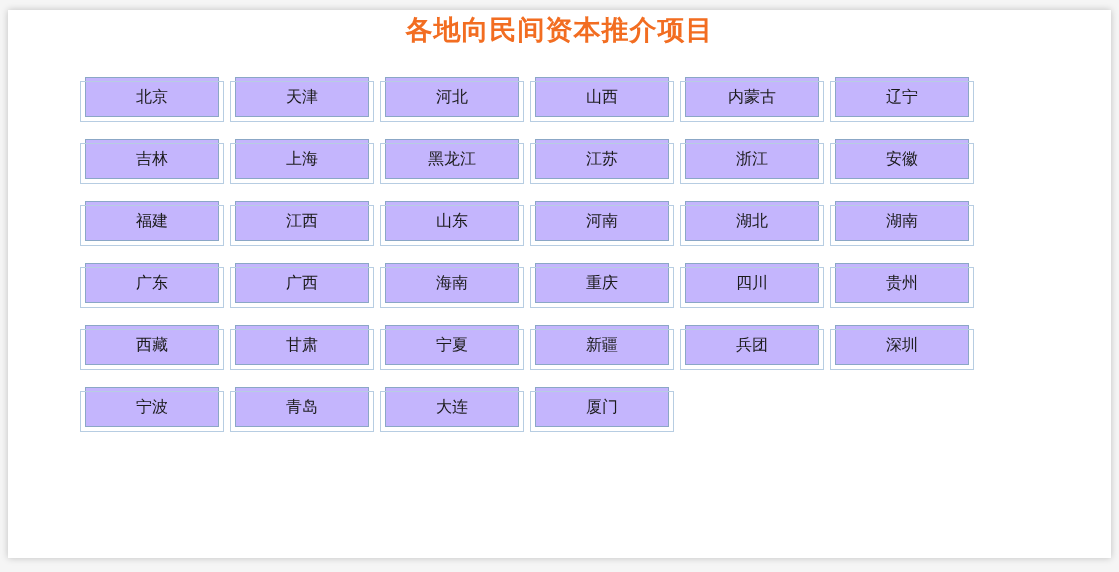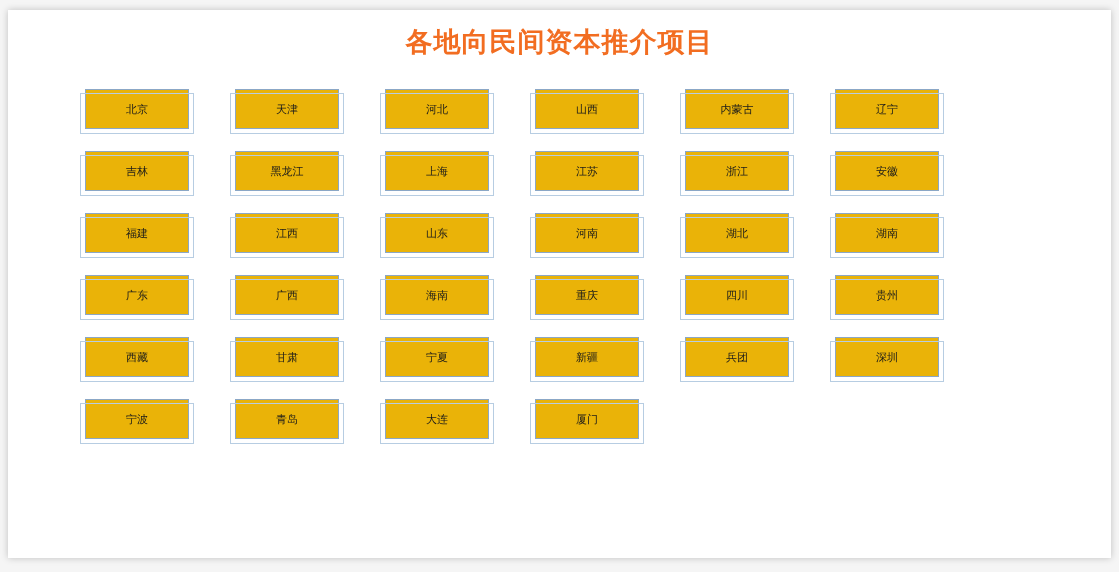"各地向民间资本推介项目" .page-title { margin: 16px -> 4px }
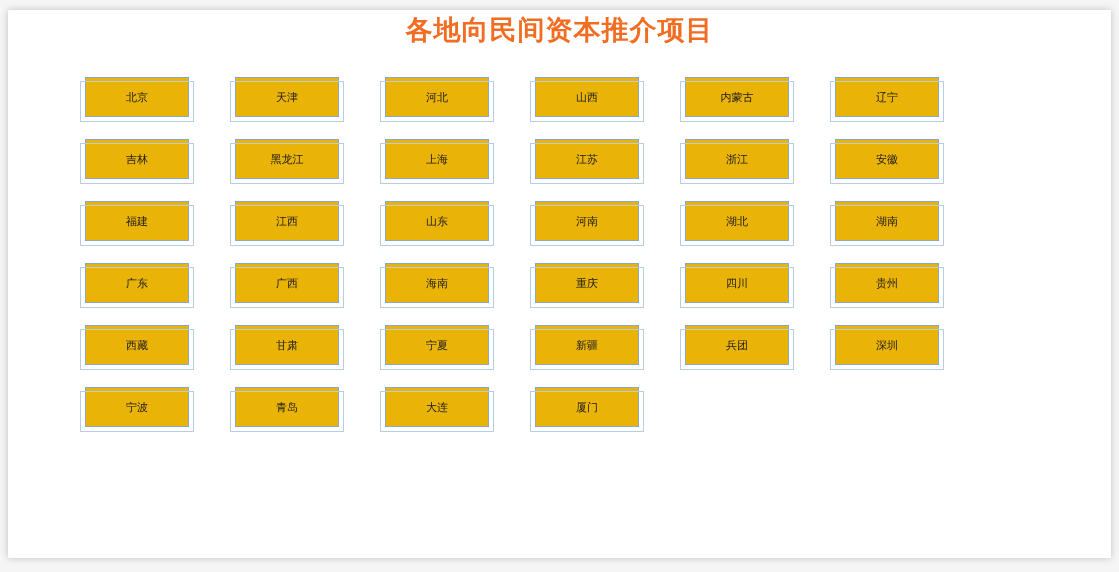"北京" .region-button { background: #eab308 -> #c4b5fd; font-size: 11px -> 16px; width: 104px -> 134px }
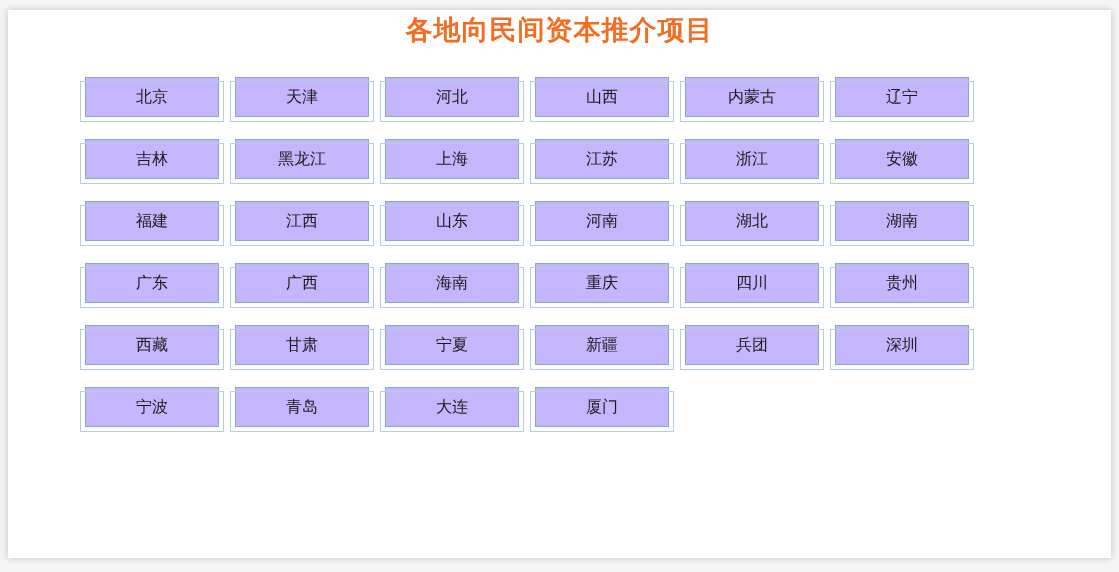"黑龙江" div.region-button { order: before "上海" -> after "上海" }
